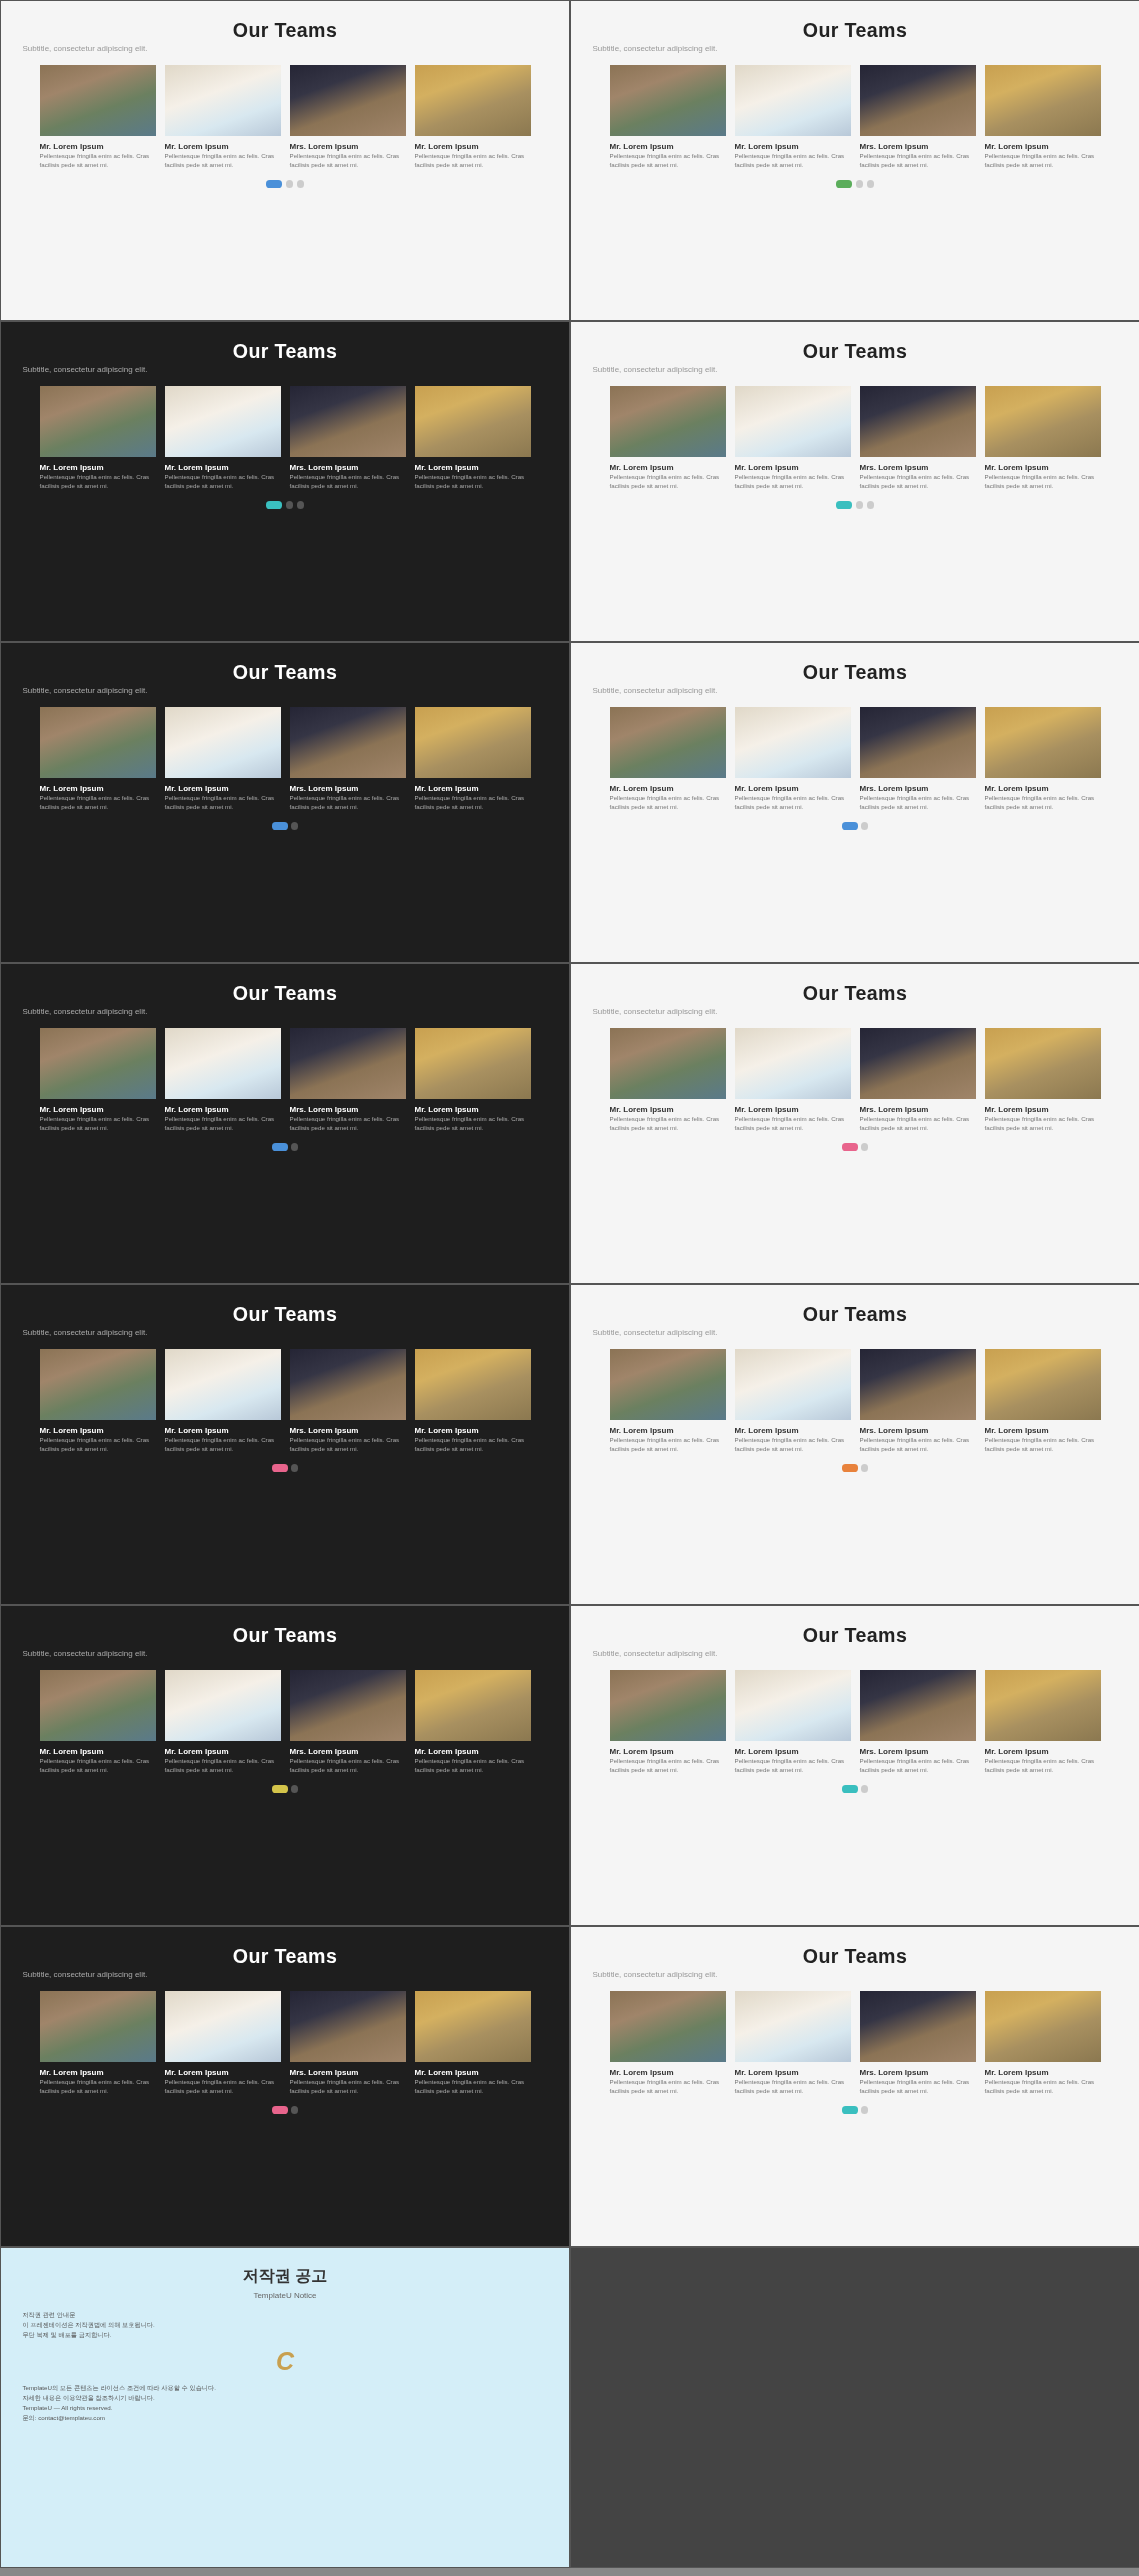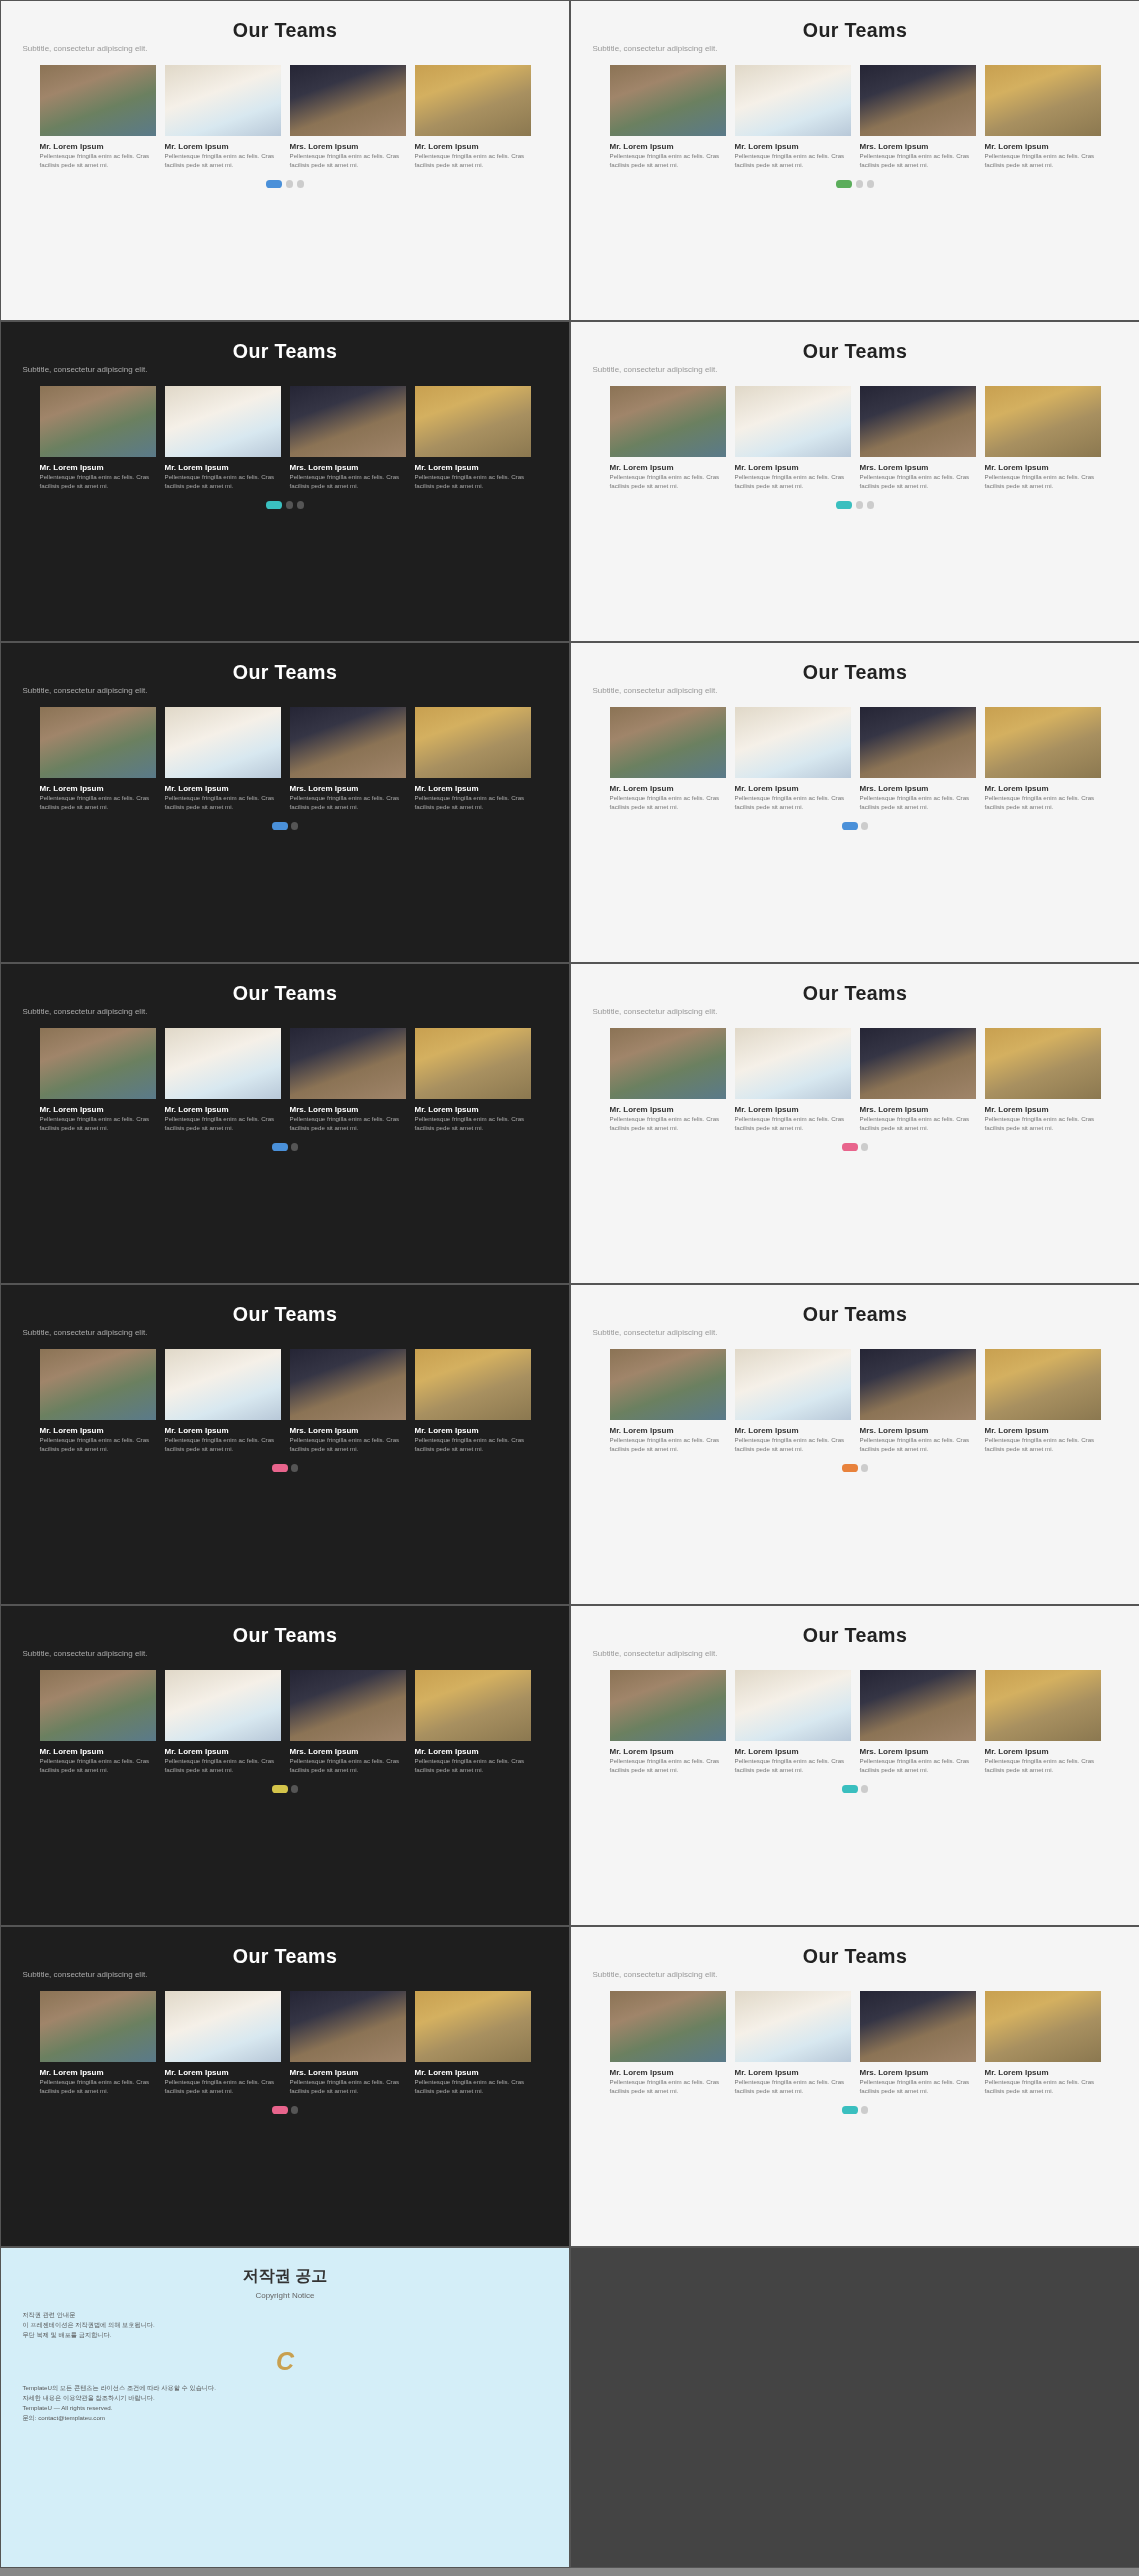"Copyright Notice" div.footer-copy { text: Copyright -> TemplateU }
